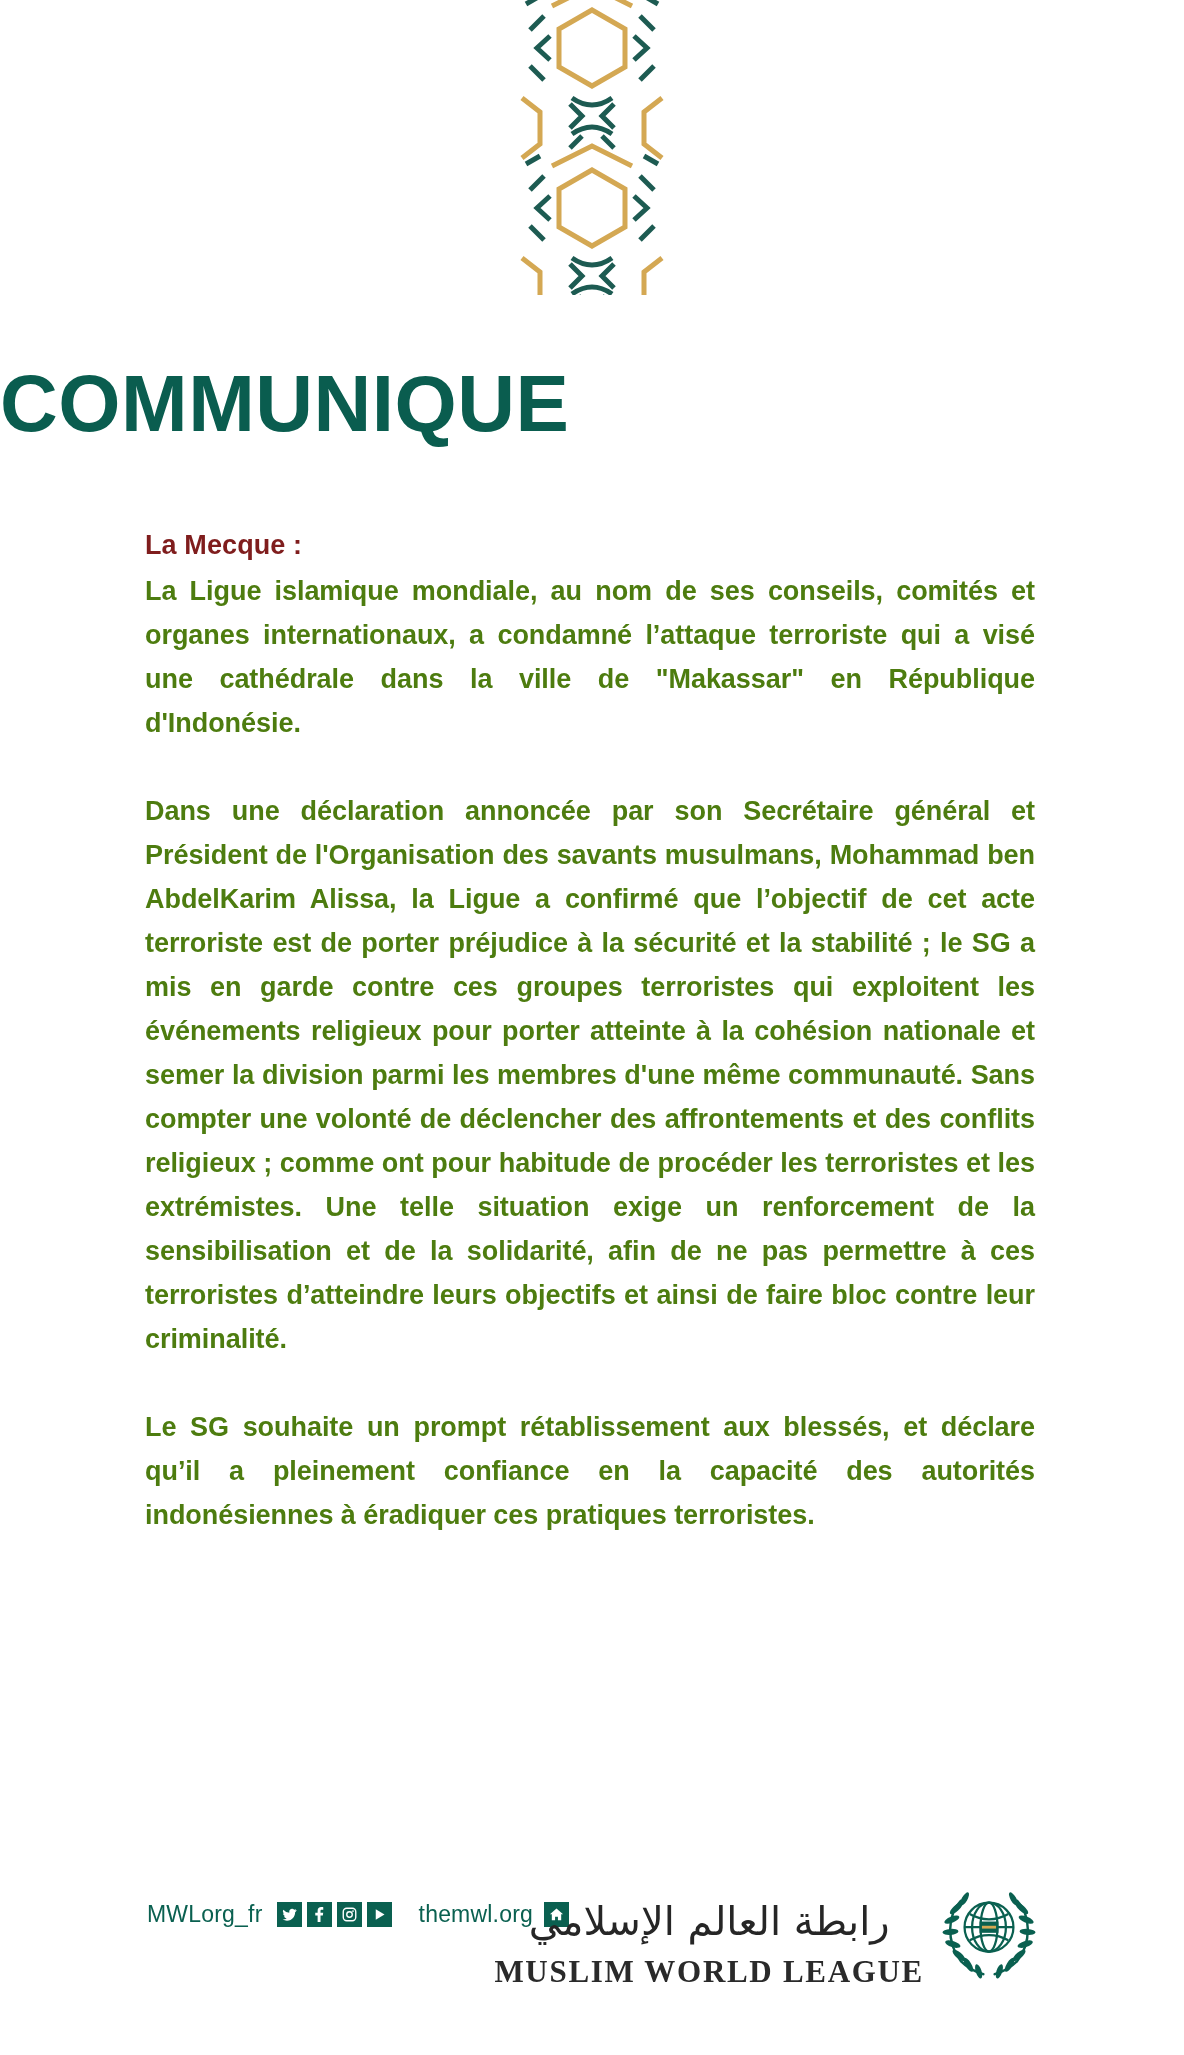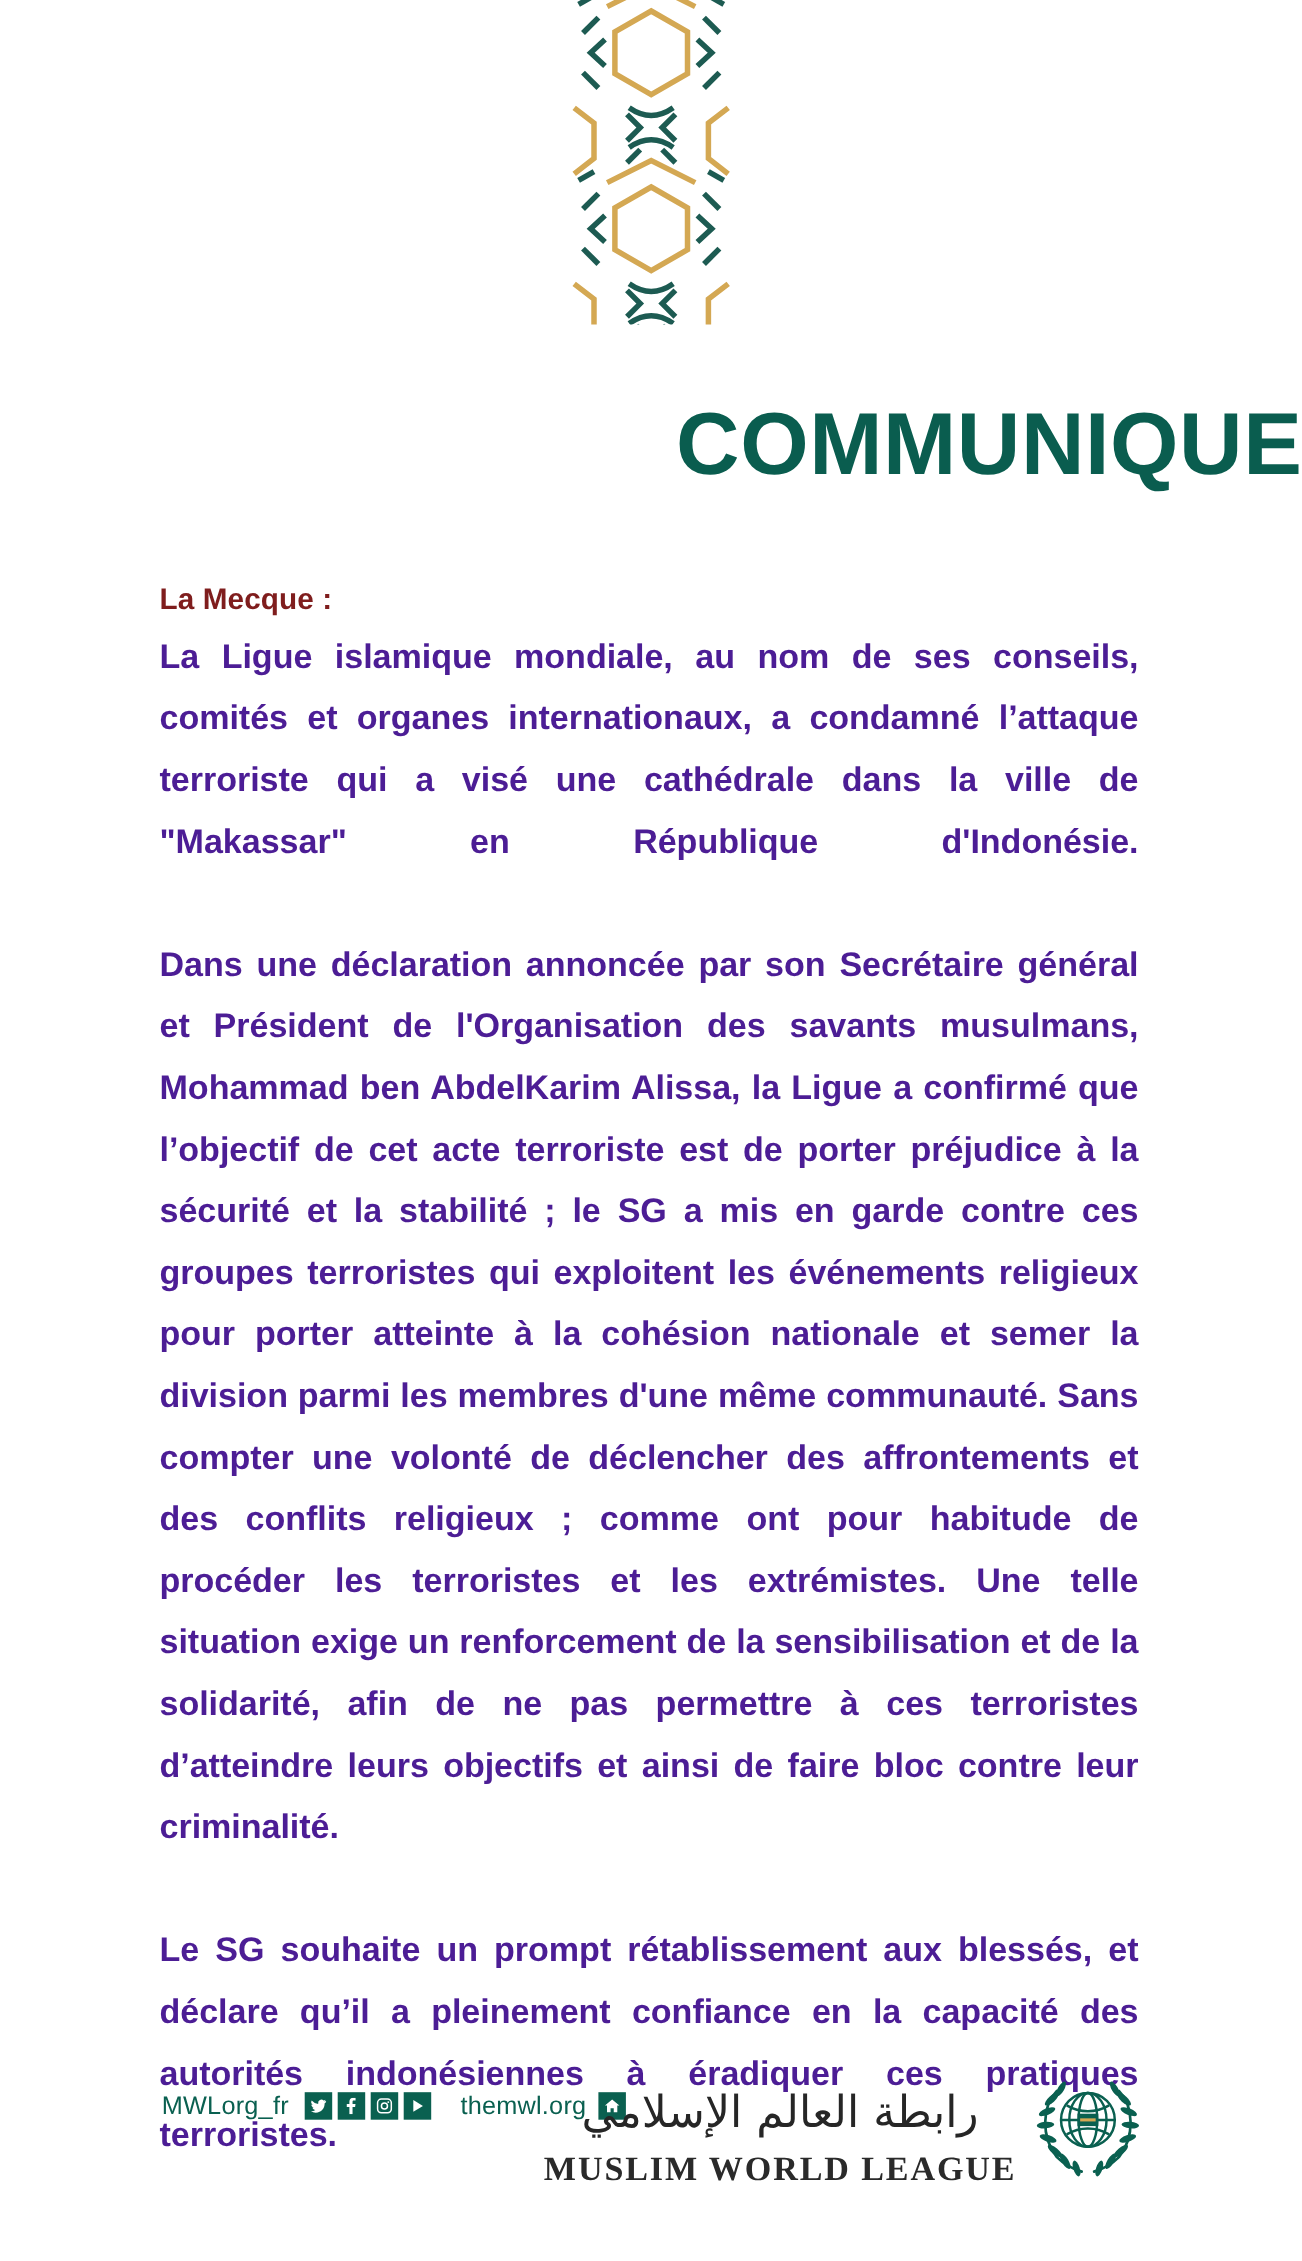"COMMUNIQUE" #page-title { text-align: right -> left }
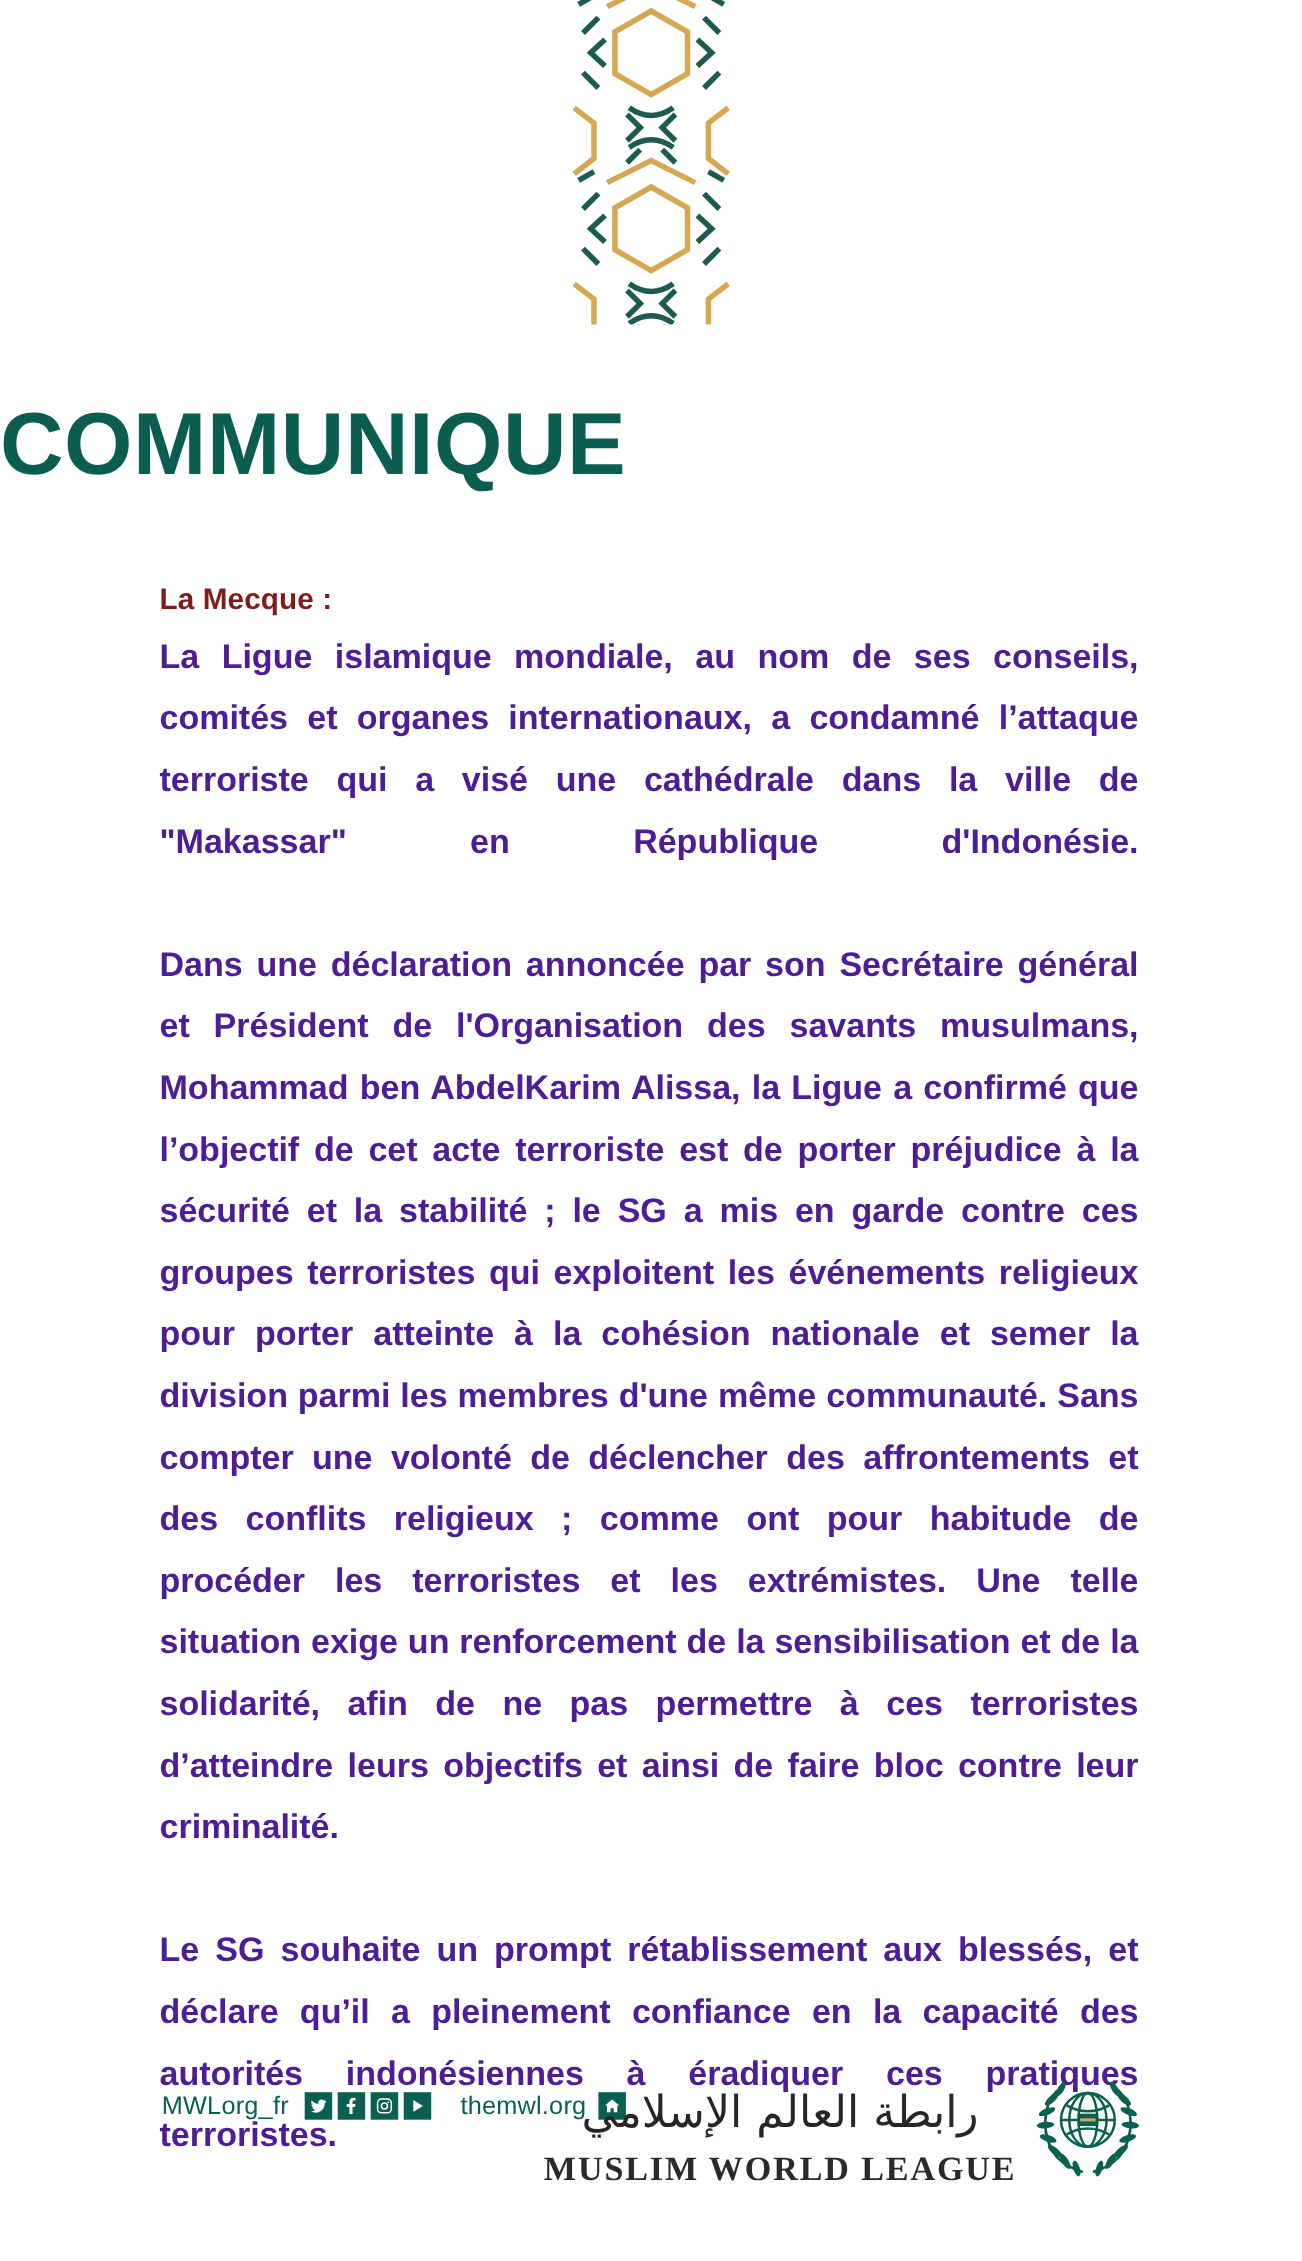"La Ligue islamique mondiale, au" .para { color: #4c1d95 -> #4d7c0f; font-size: 31px -> 27px; line-height: 56px -> 44px }
